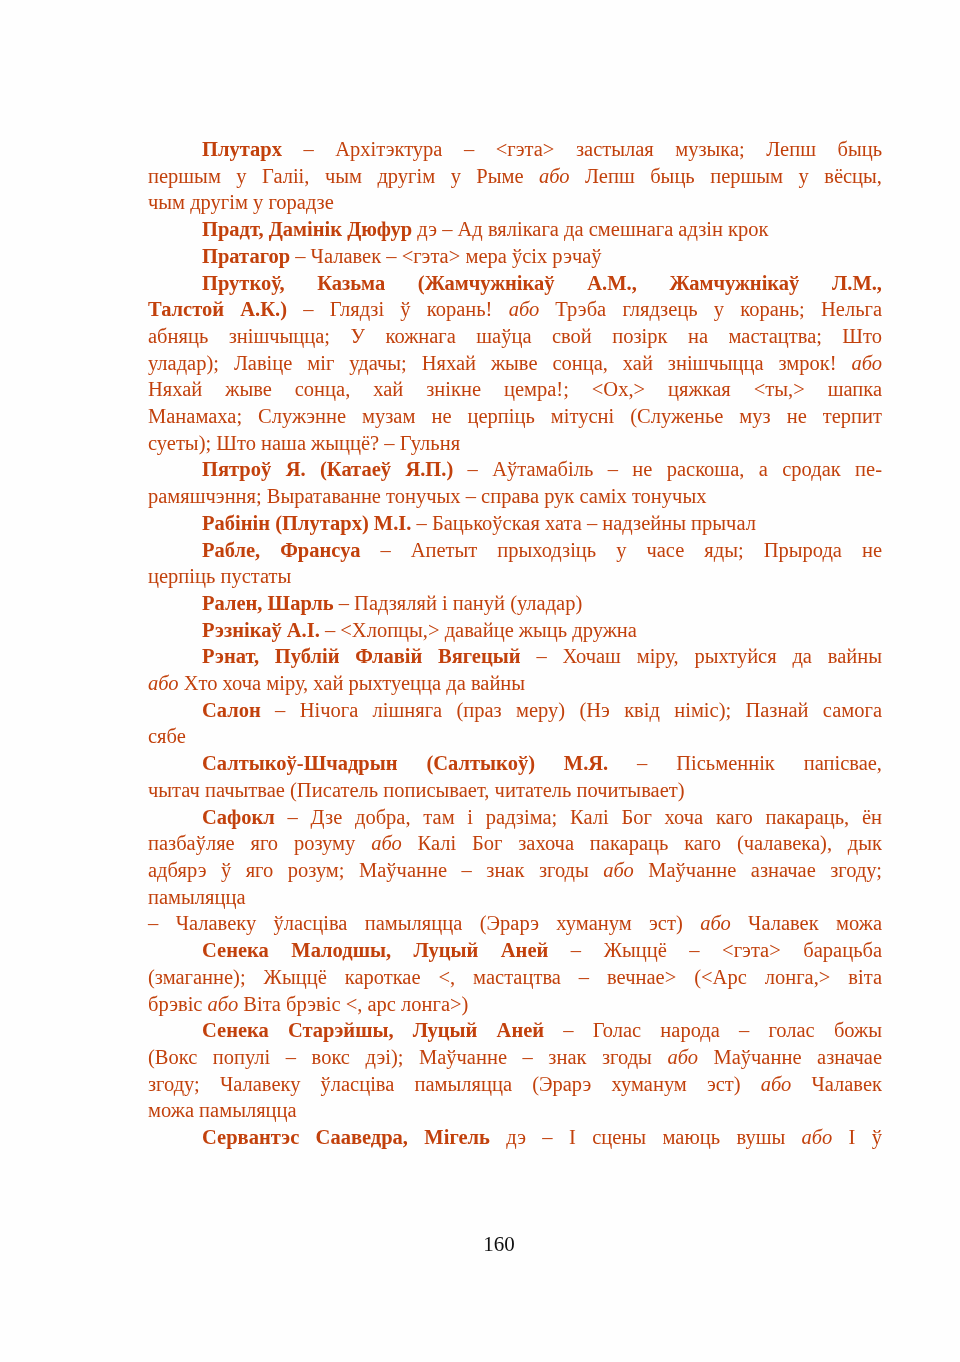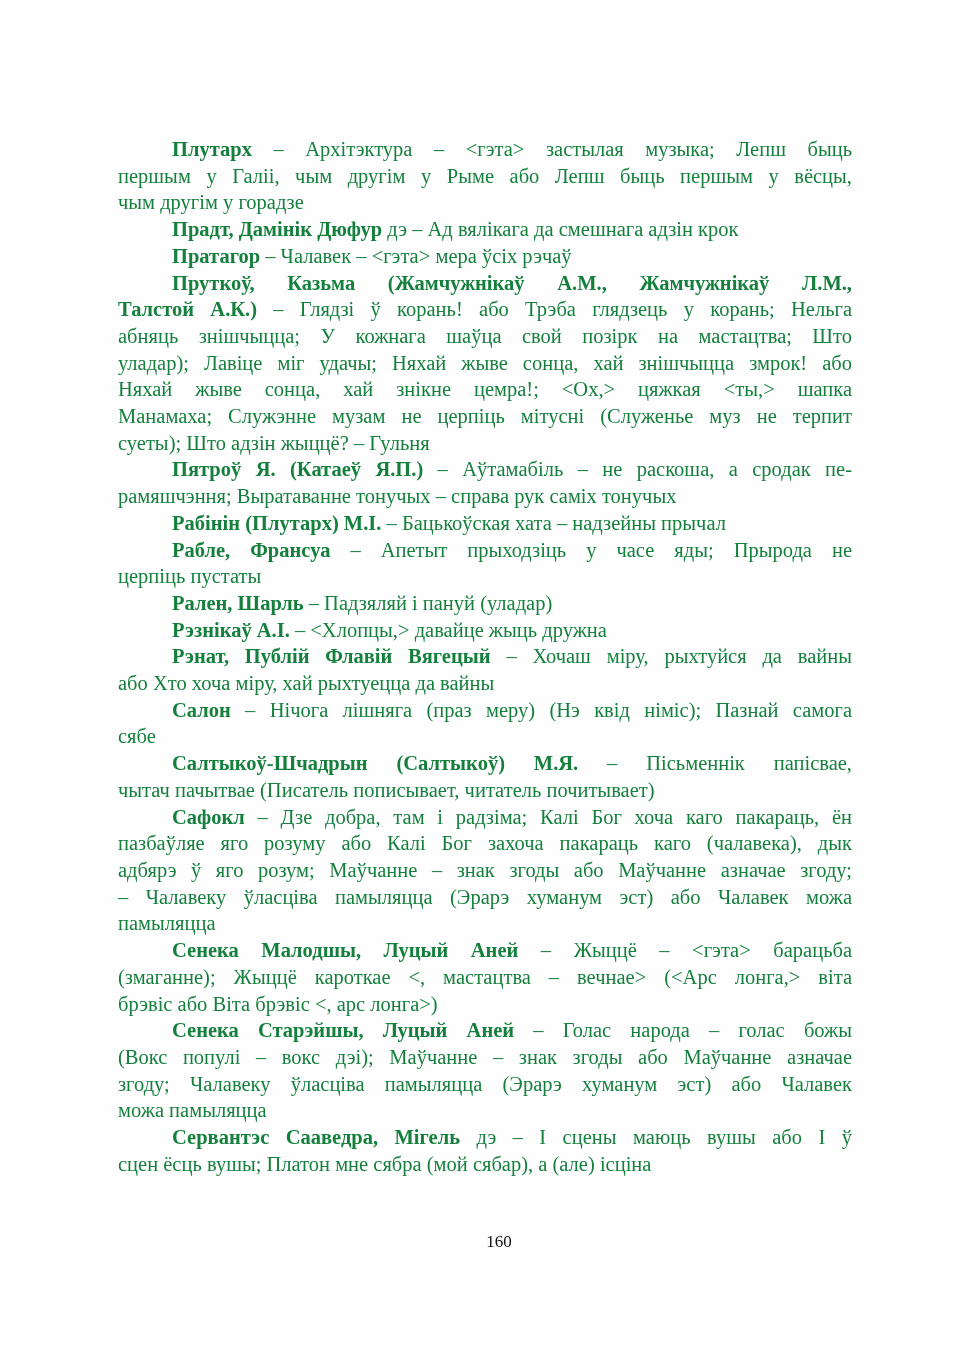"Плутарх – Архітэктура – <гэта>" .text-block { color: #15803d -> #c2410c; left: 118px -> 148px }
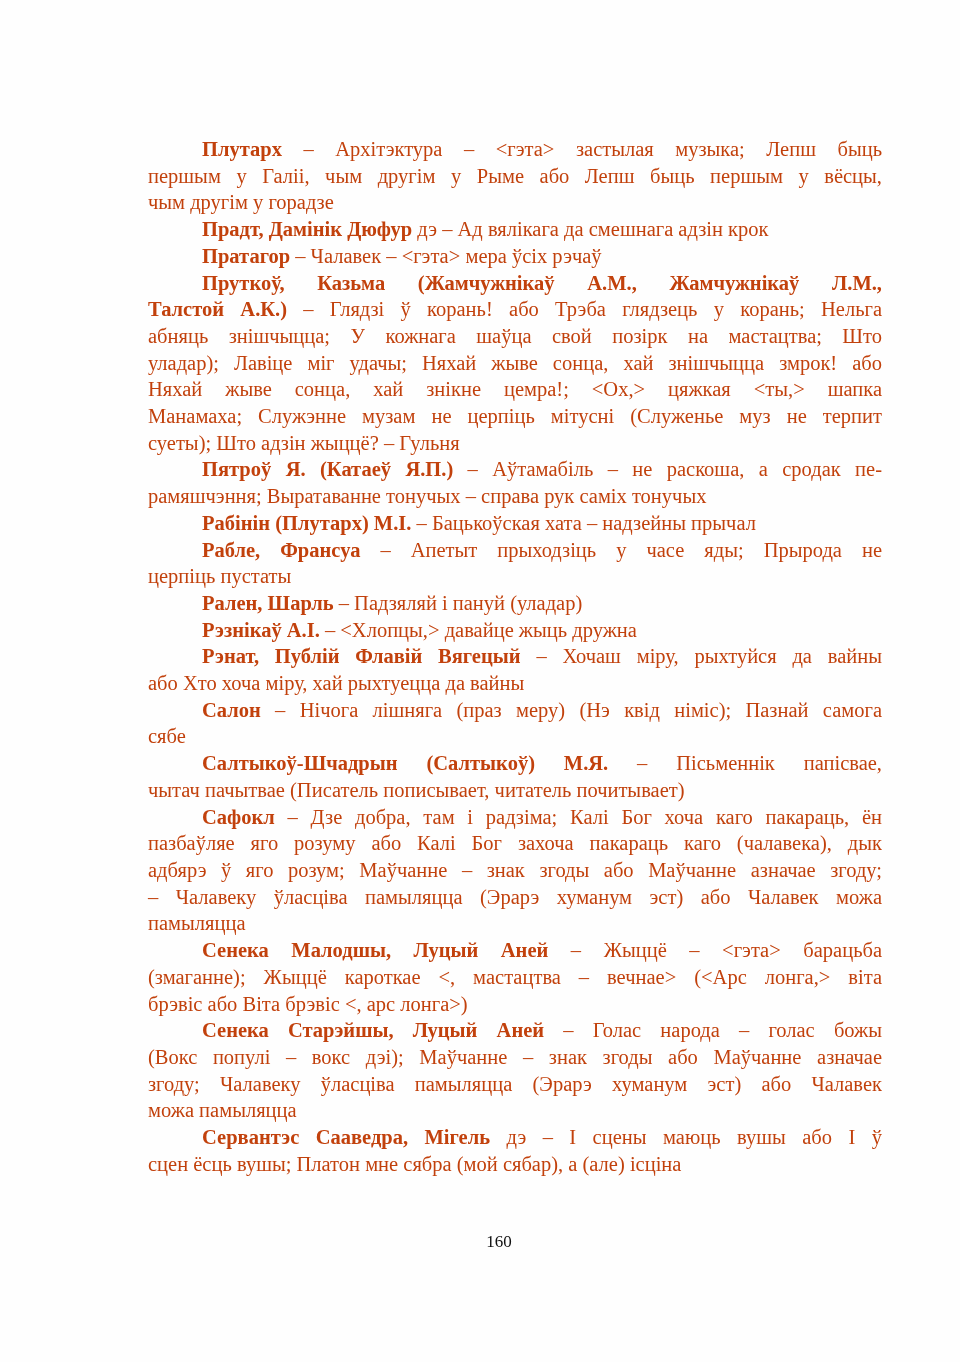"або" .italic { font-style: none -> italic }
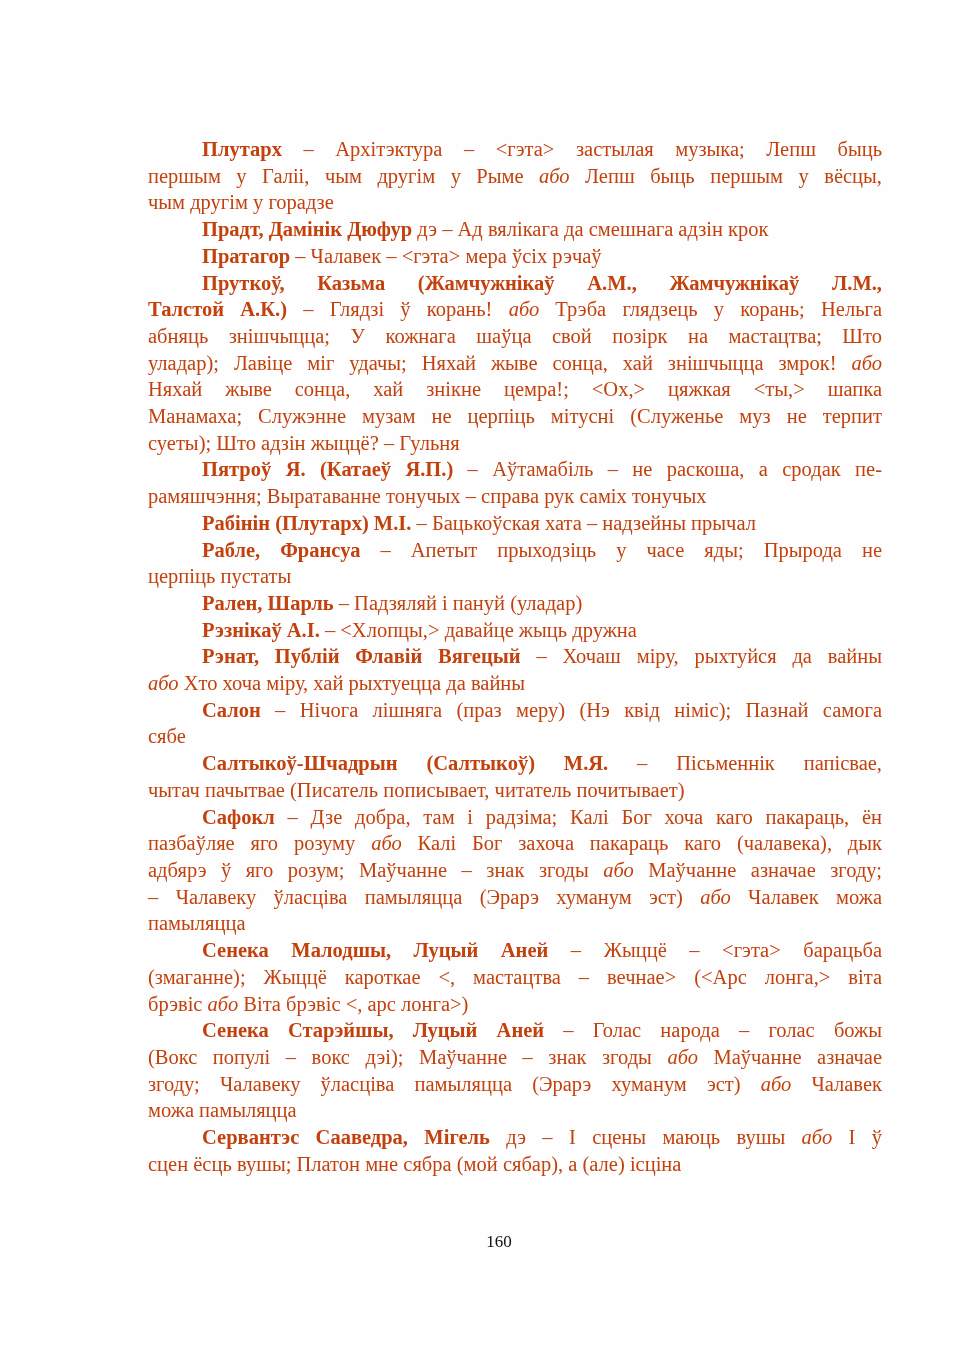"суеты); Што адзін жыццё? –" span.regular { text: адзін -> наша }
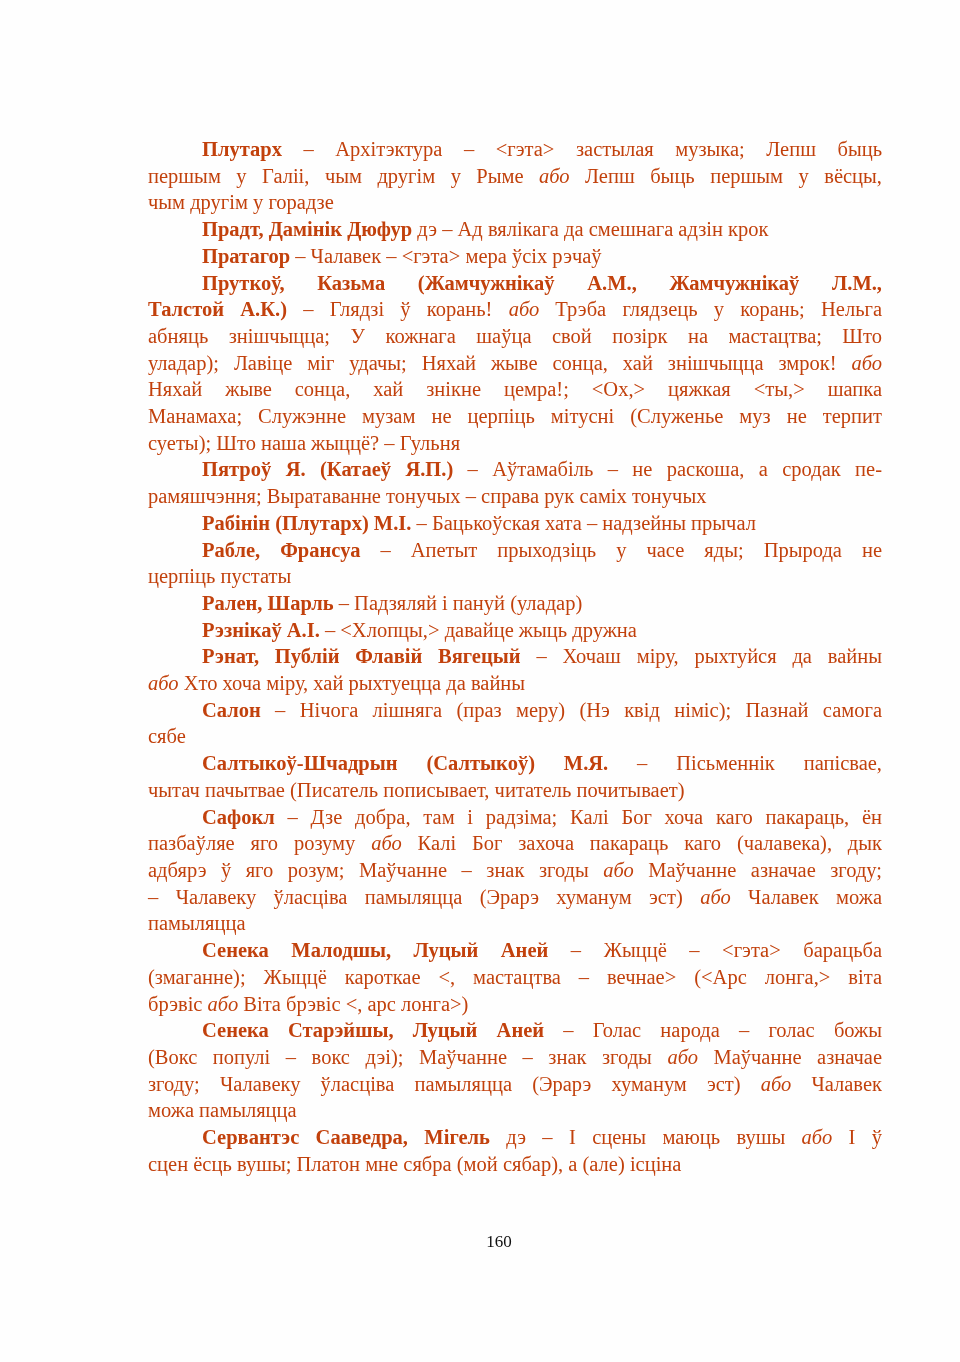"– Чалавеку ўласціва памыляцца (Эрарэ" div.line { order: before "памыляцца" -> after "памыляцца" }
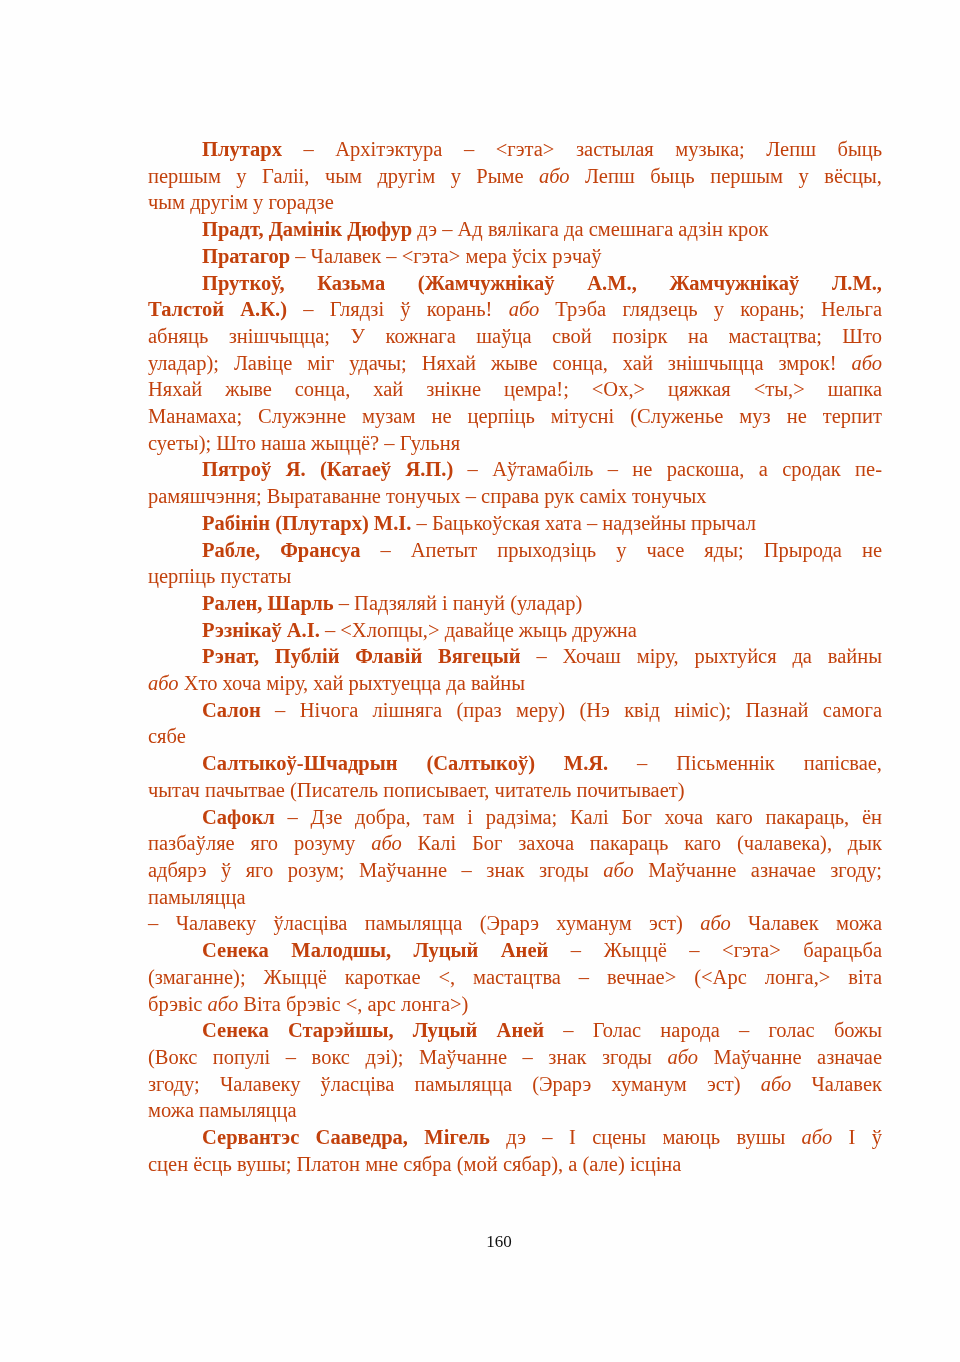"сцен ёсць вушы; Платон мне" div.line { html: <div><span>сцен ёсць вушы; Платон мне сябра (мой сябар), а (але) ісціна</span></div> -> none }
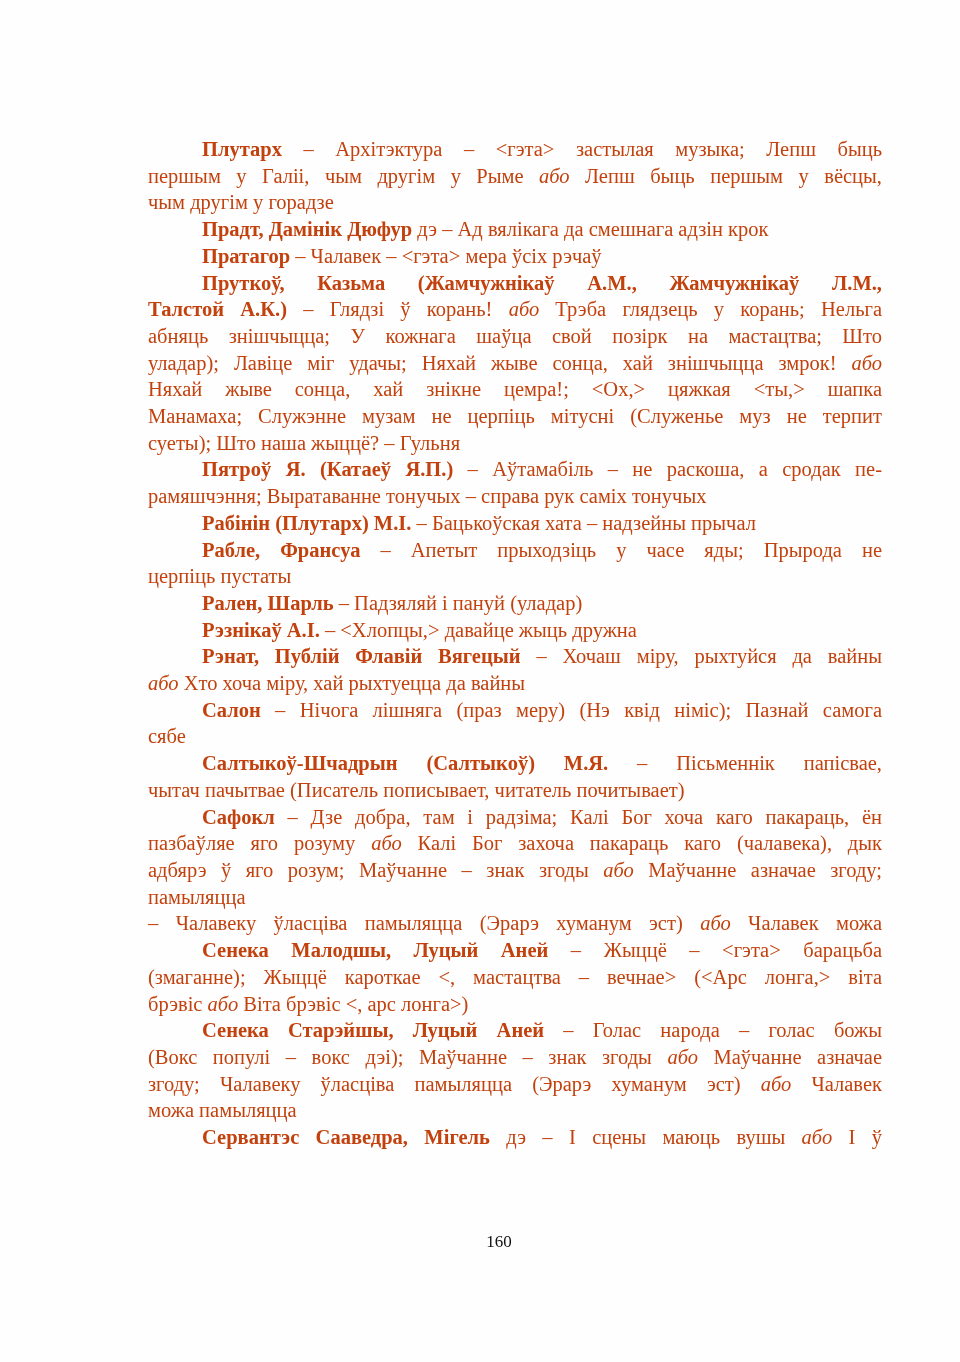"160" .page-number { font-size: 17px -> 21px }
